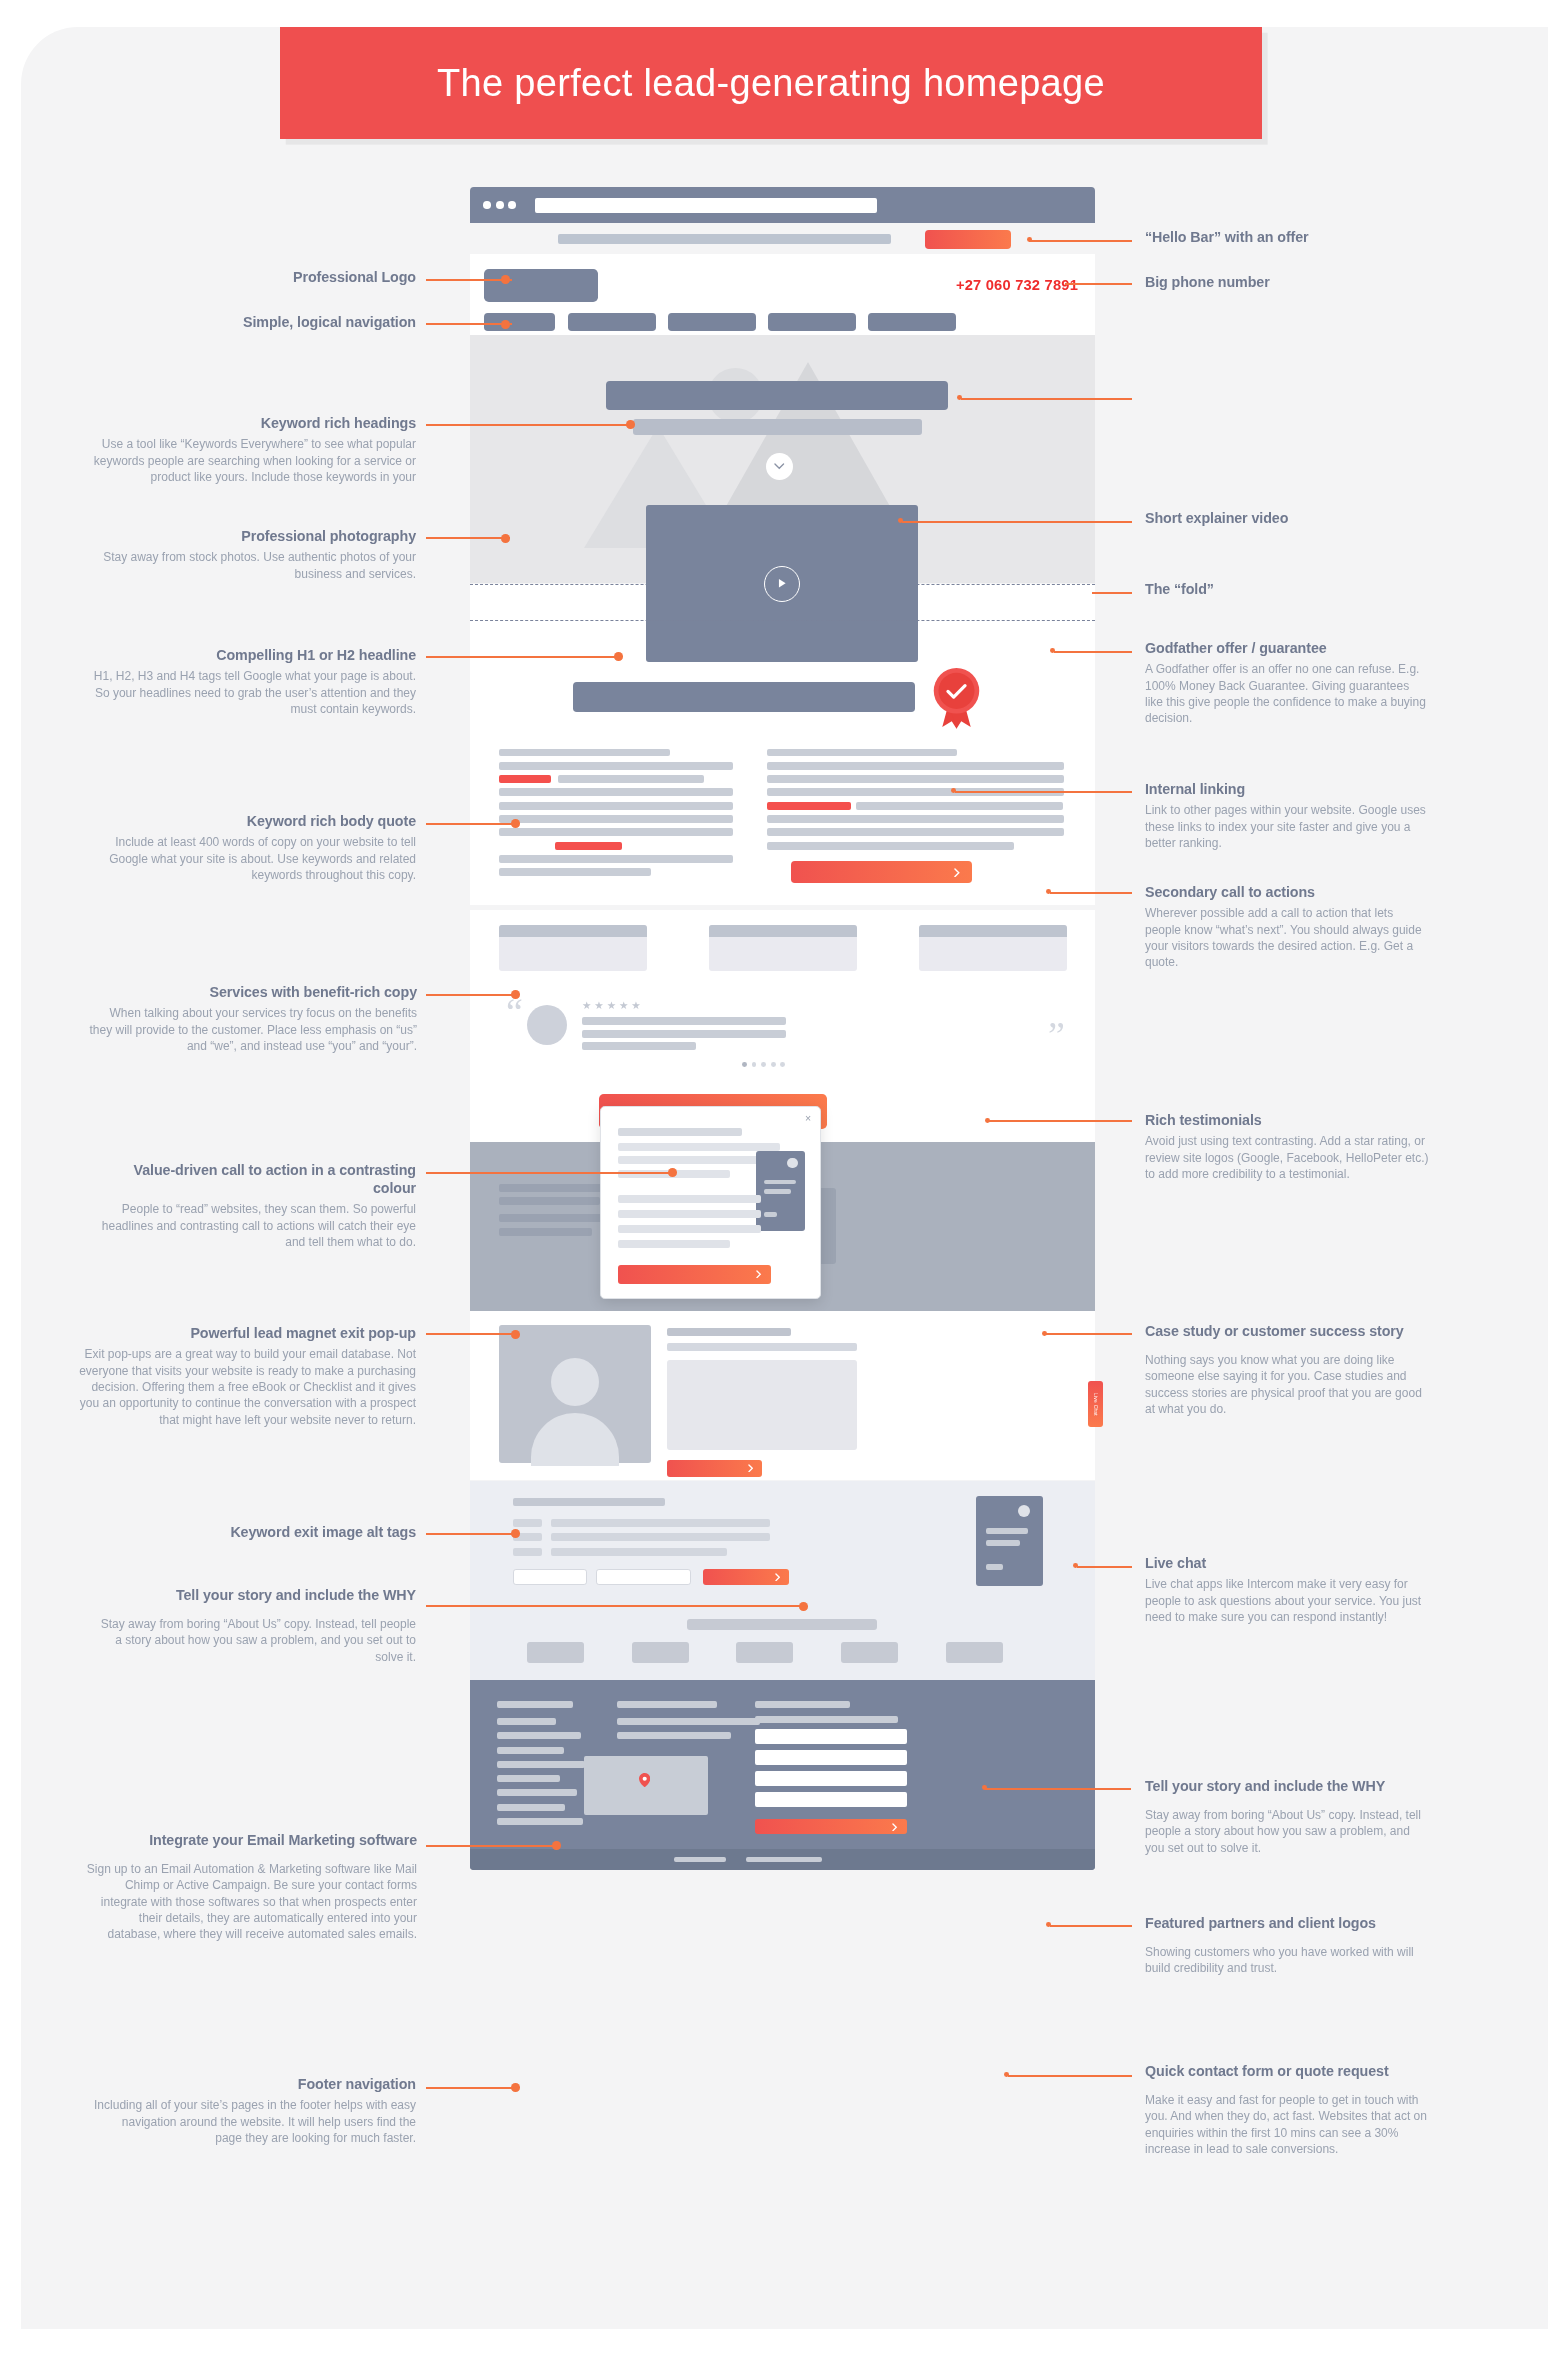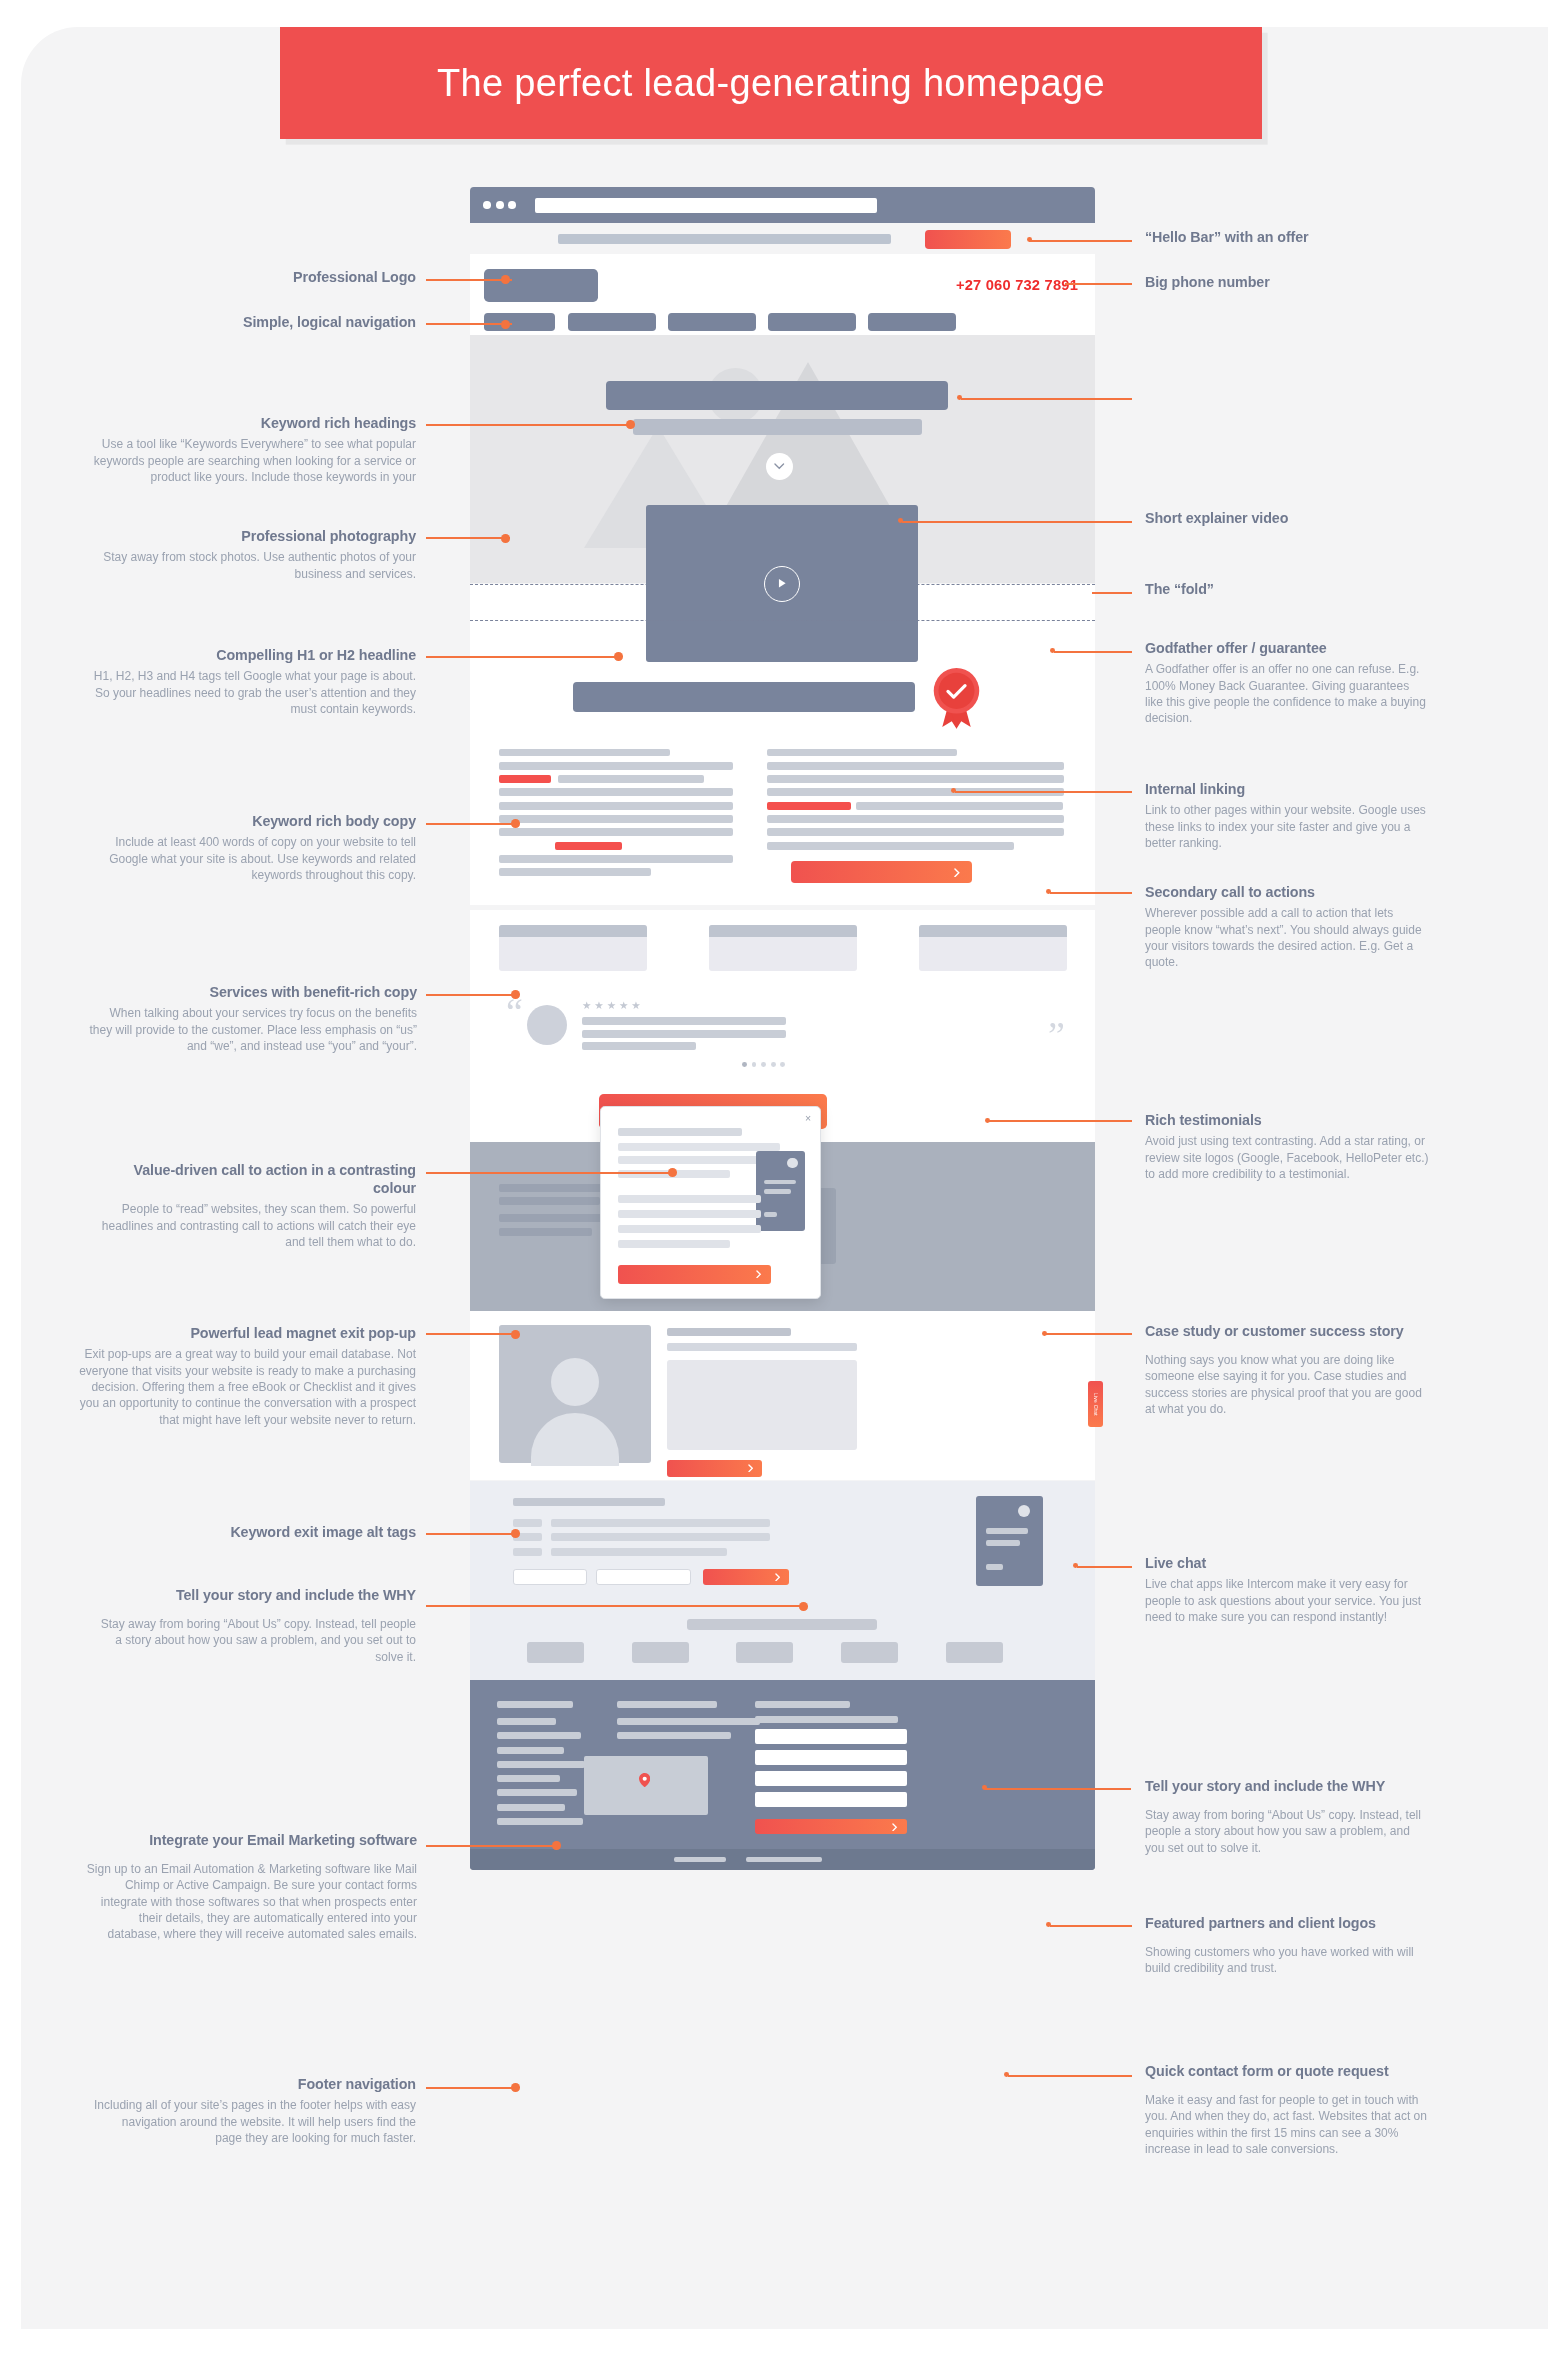"Keyword rich body copy" div.h { text: copy -> quote }
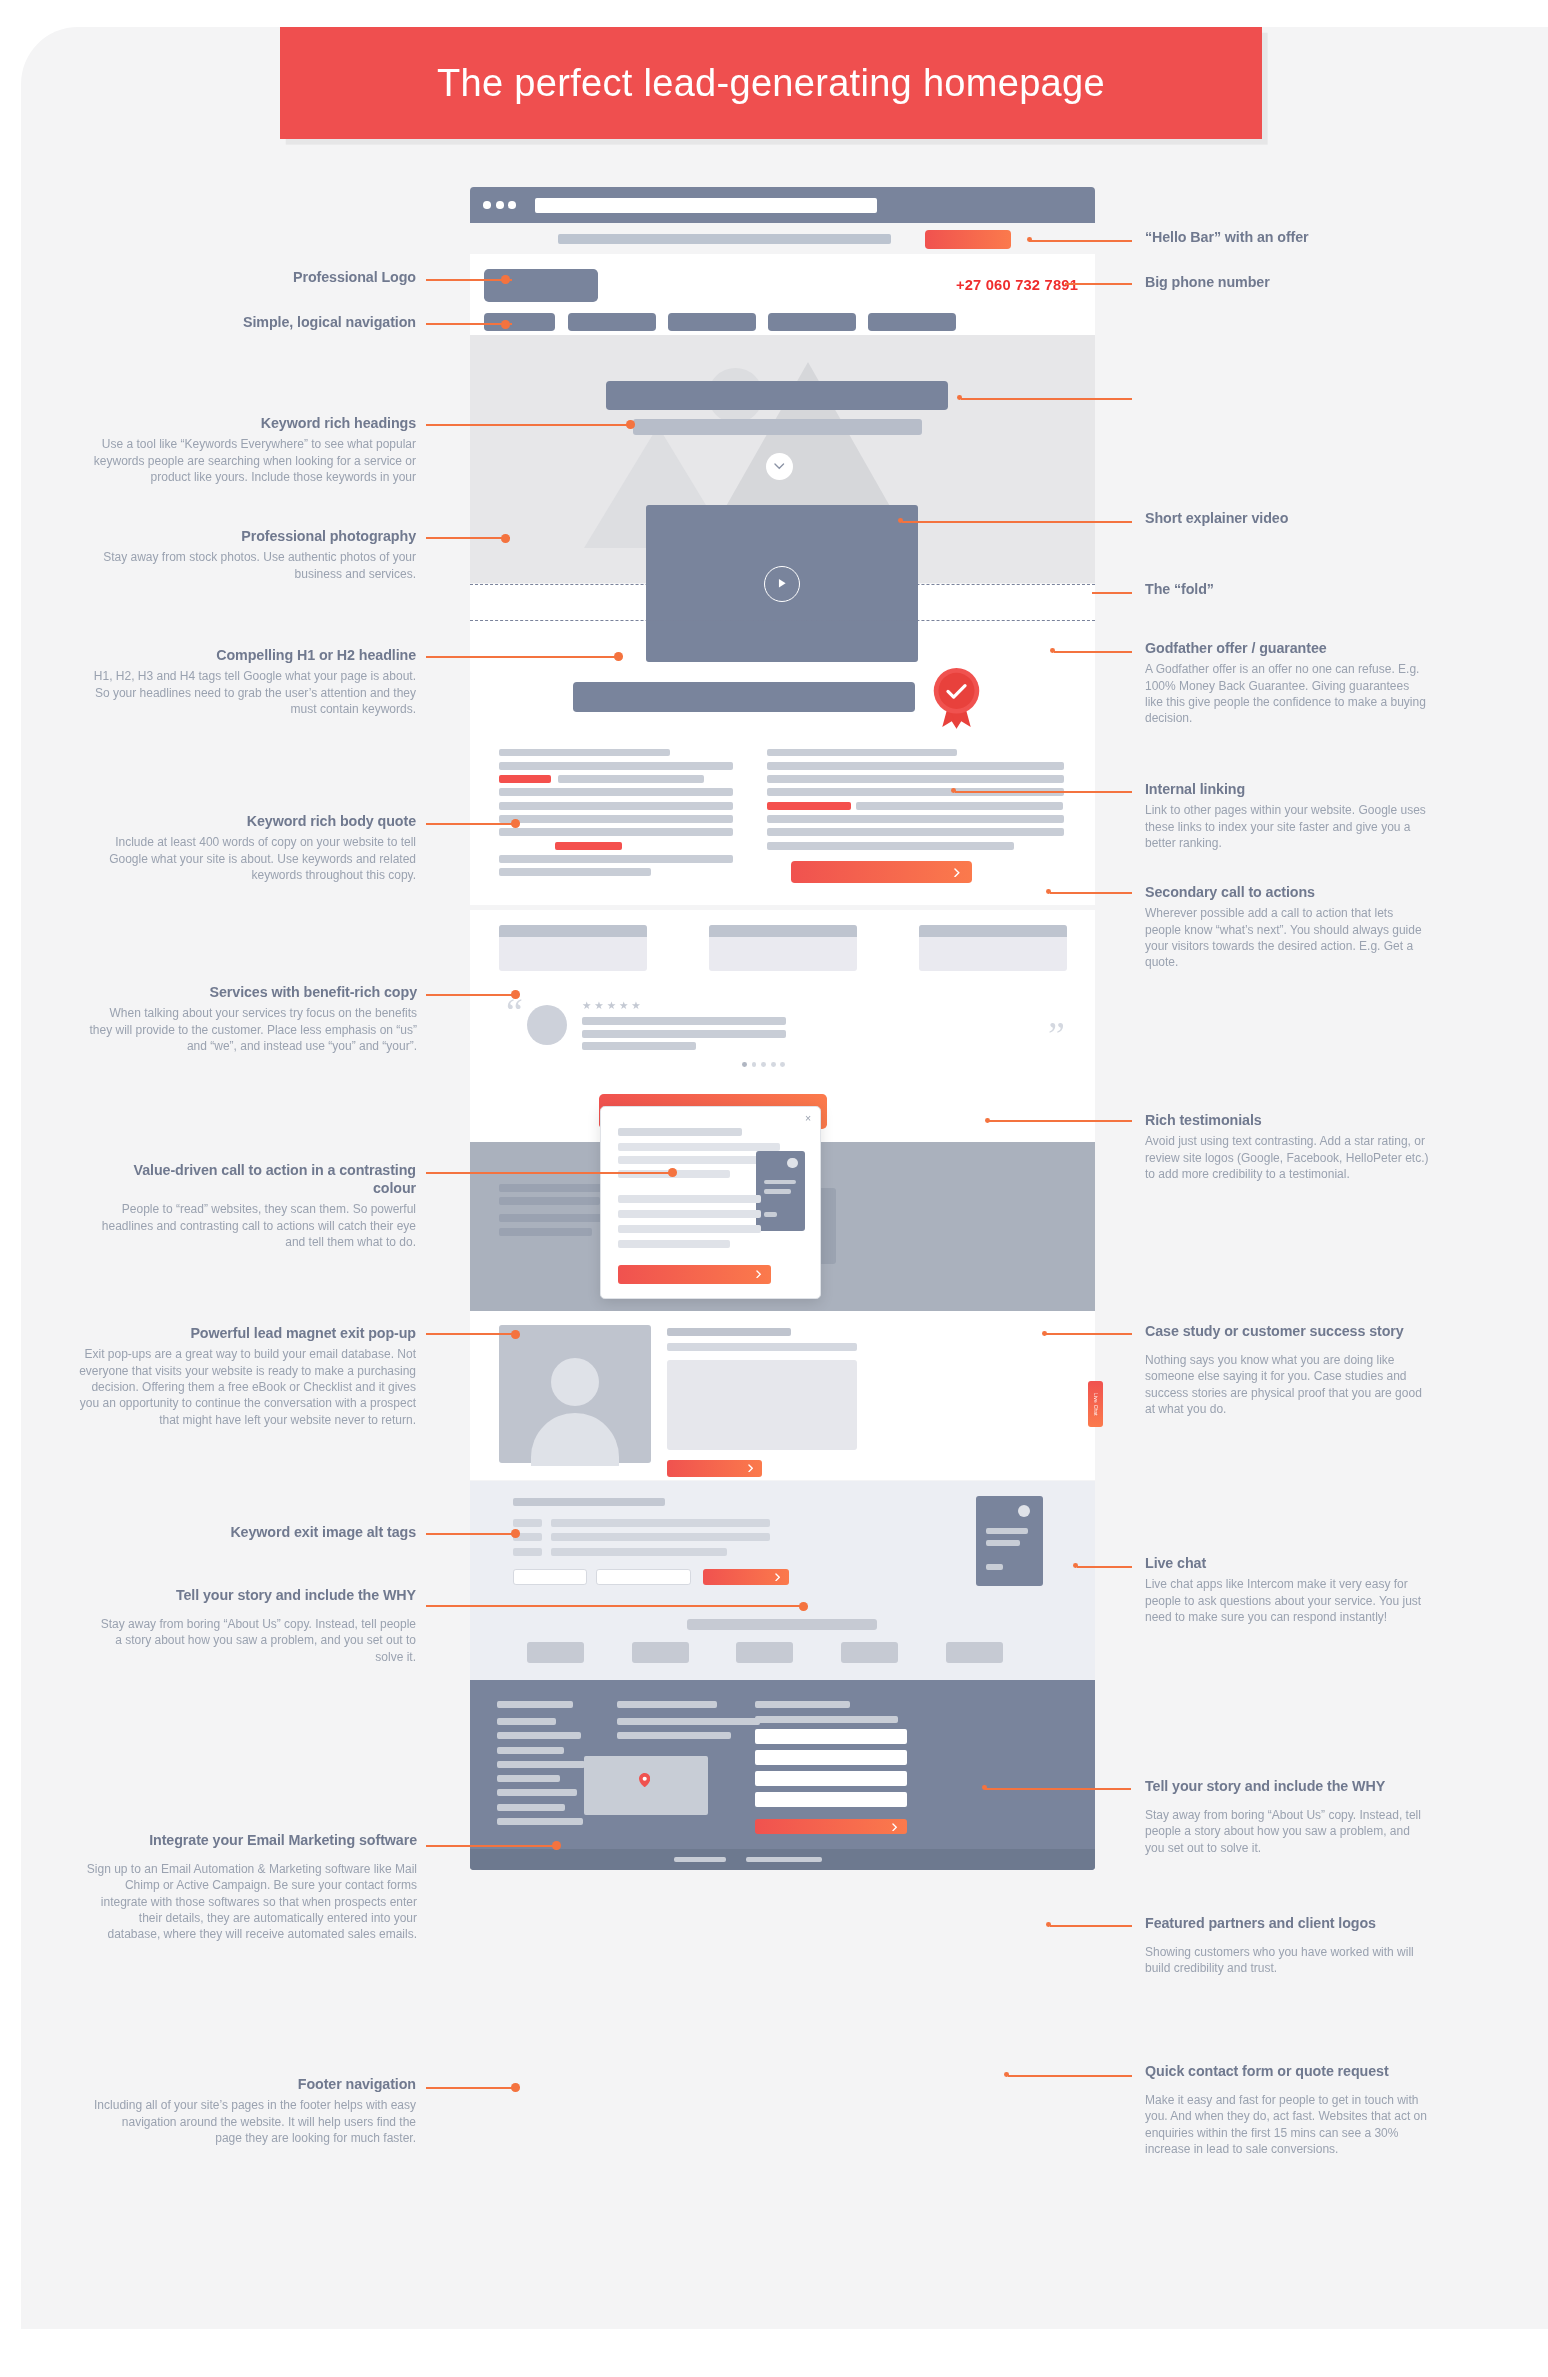"Make it easy and fast" div.p { text: 15 -> 10 }
